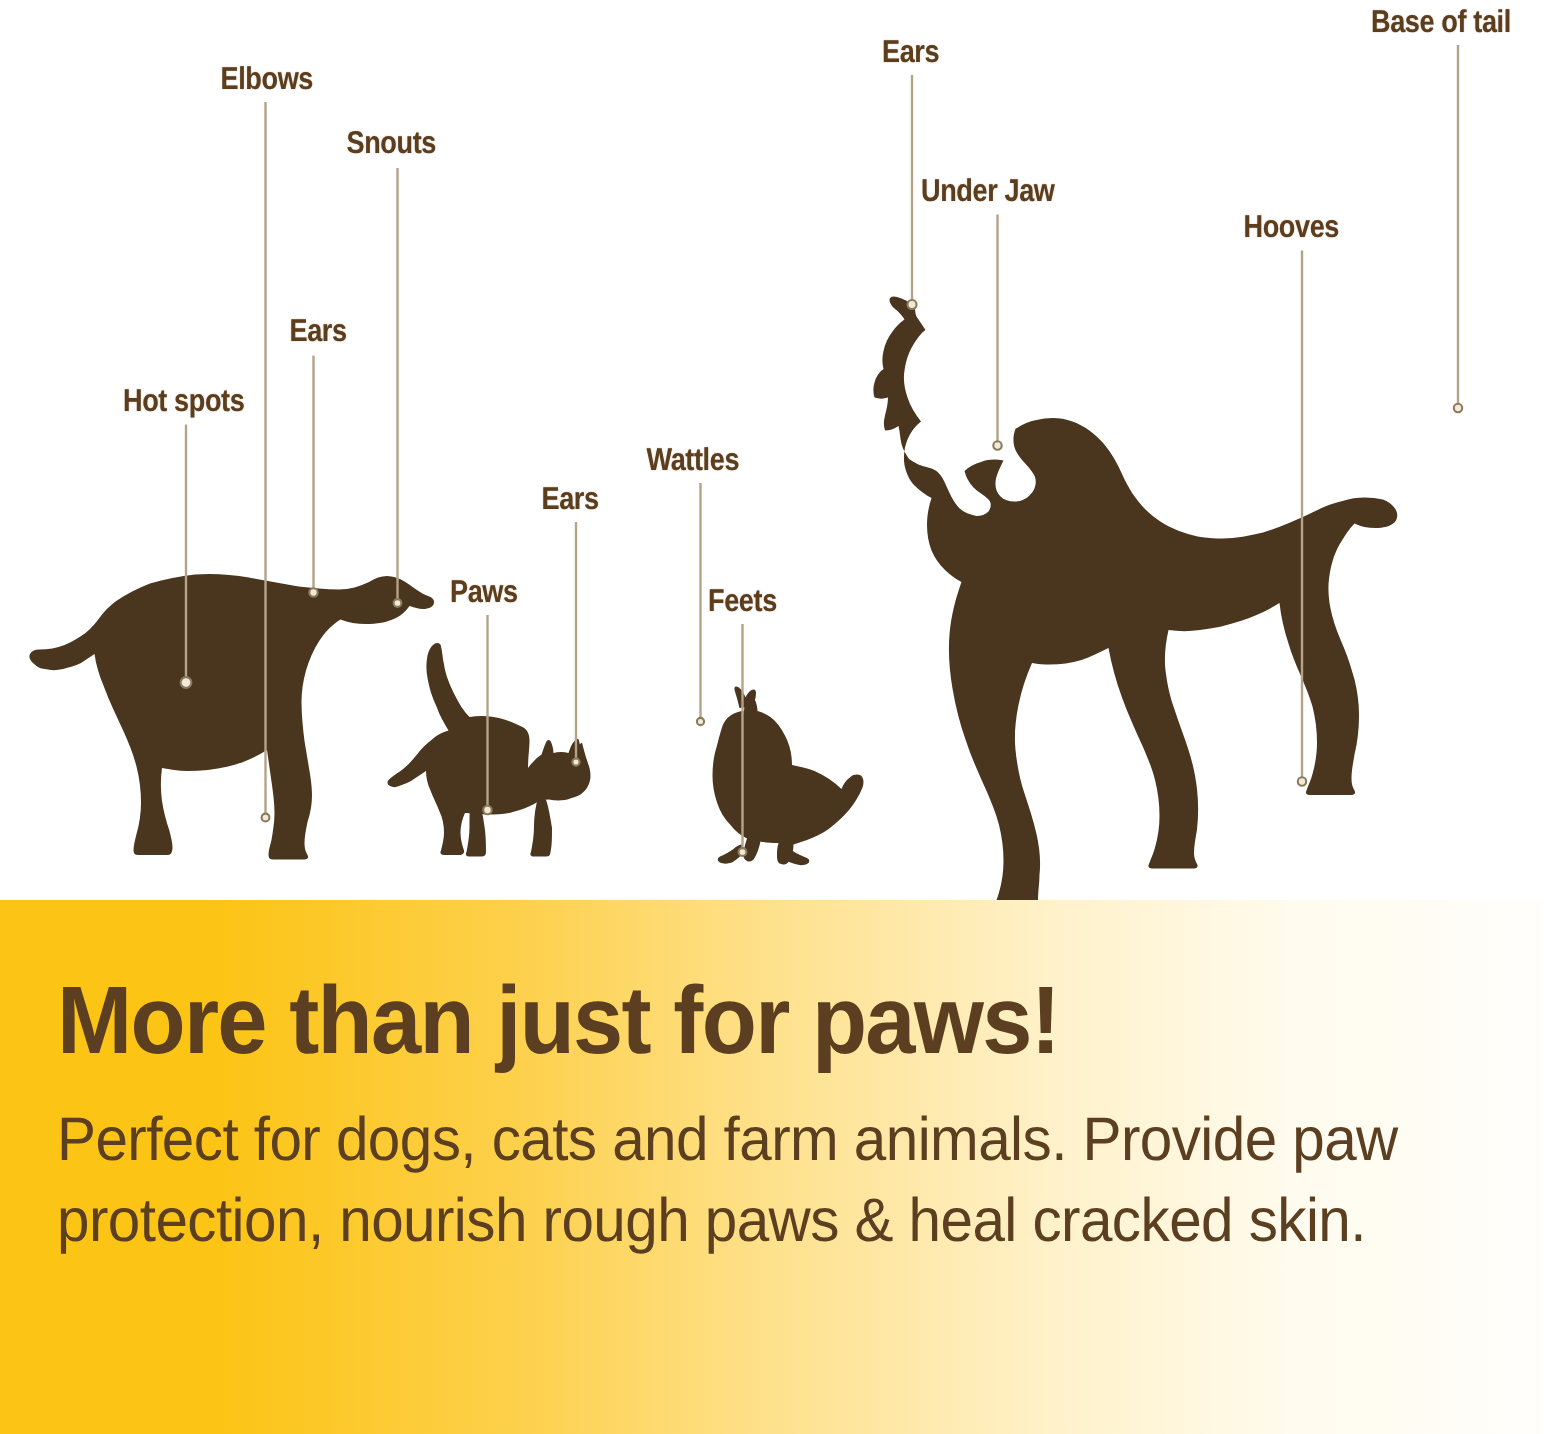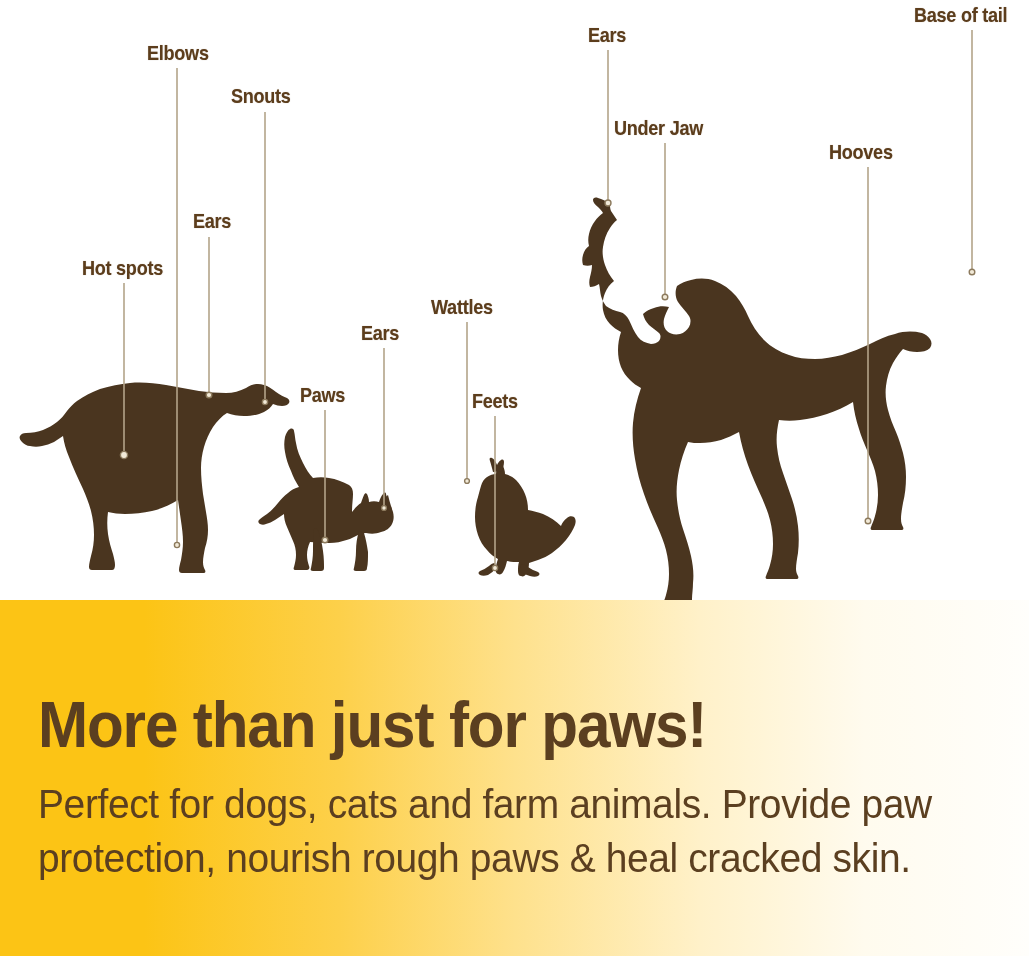"More than just for paws!" #banner-inner { margin-top: 45px -> none }
